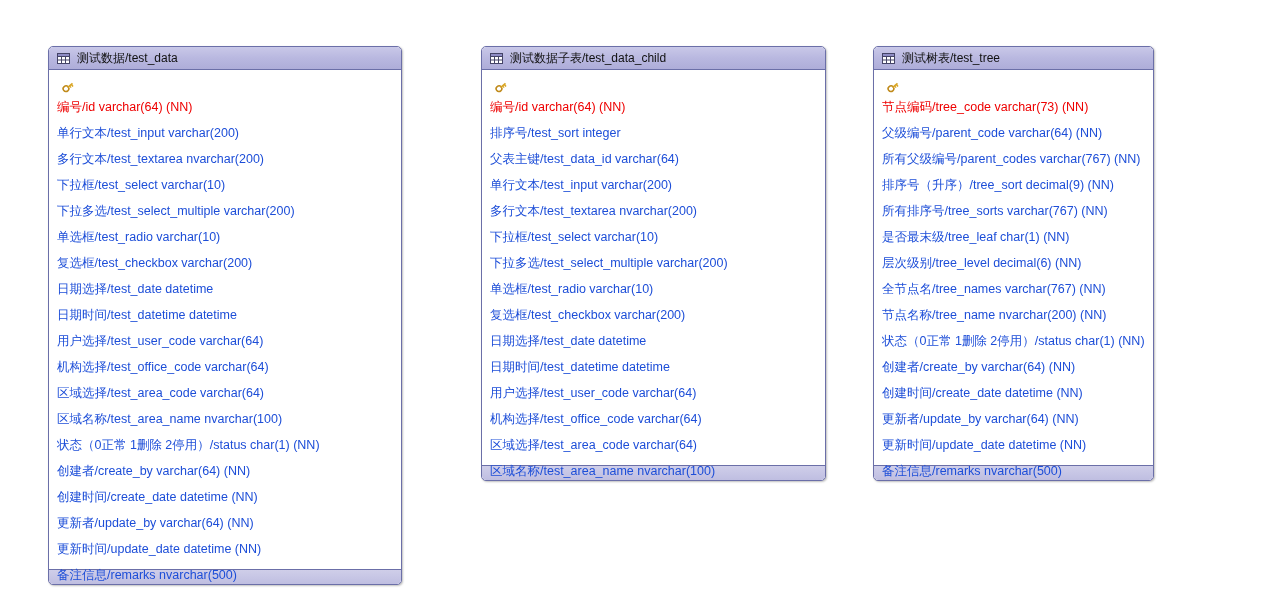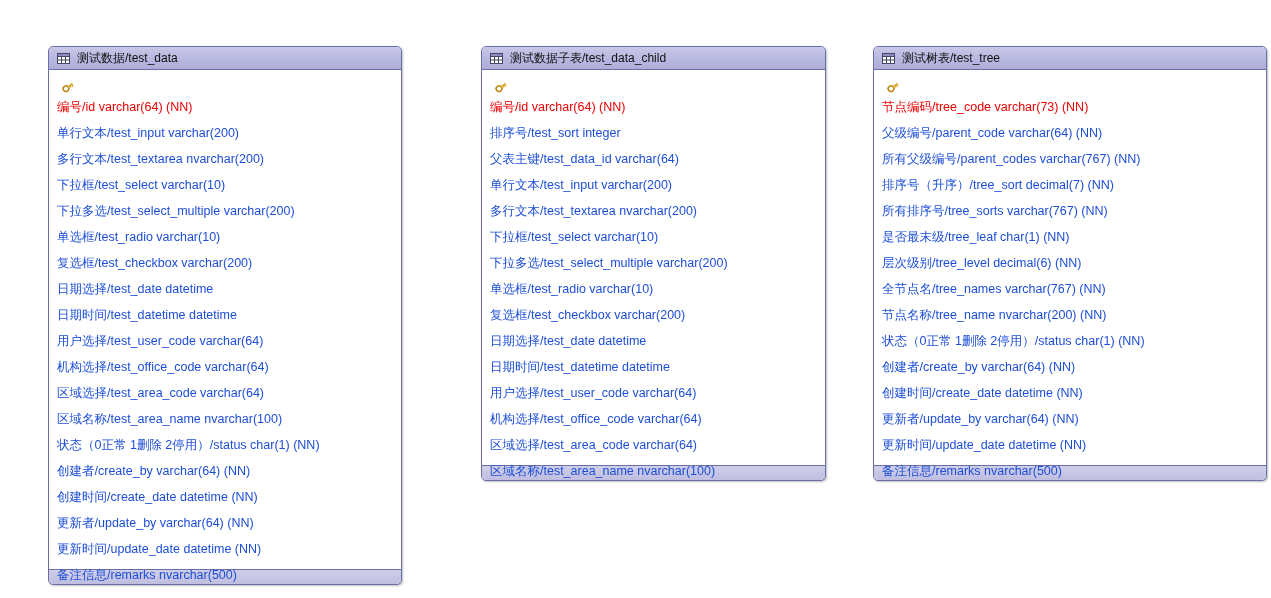"测试树表/test_tree" div.entity { width: 394px -> 281px }
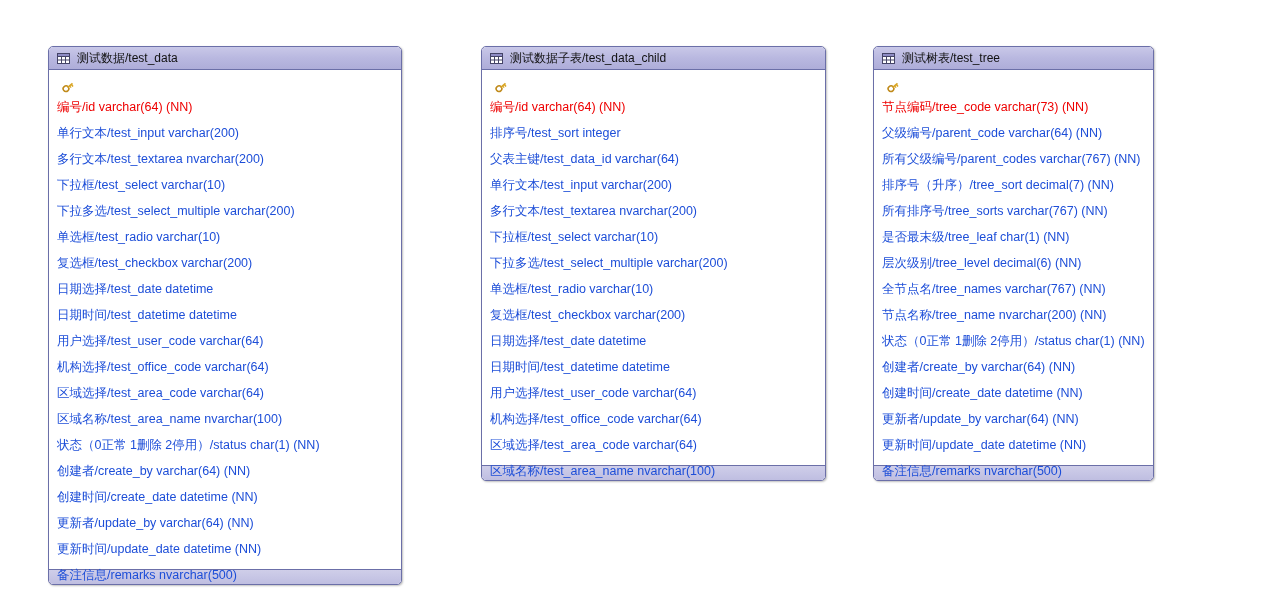"排序号（升序）/tree_sort decimal(7) (NN)" span.attr-label { text: 7 -> 9 }
